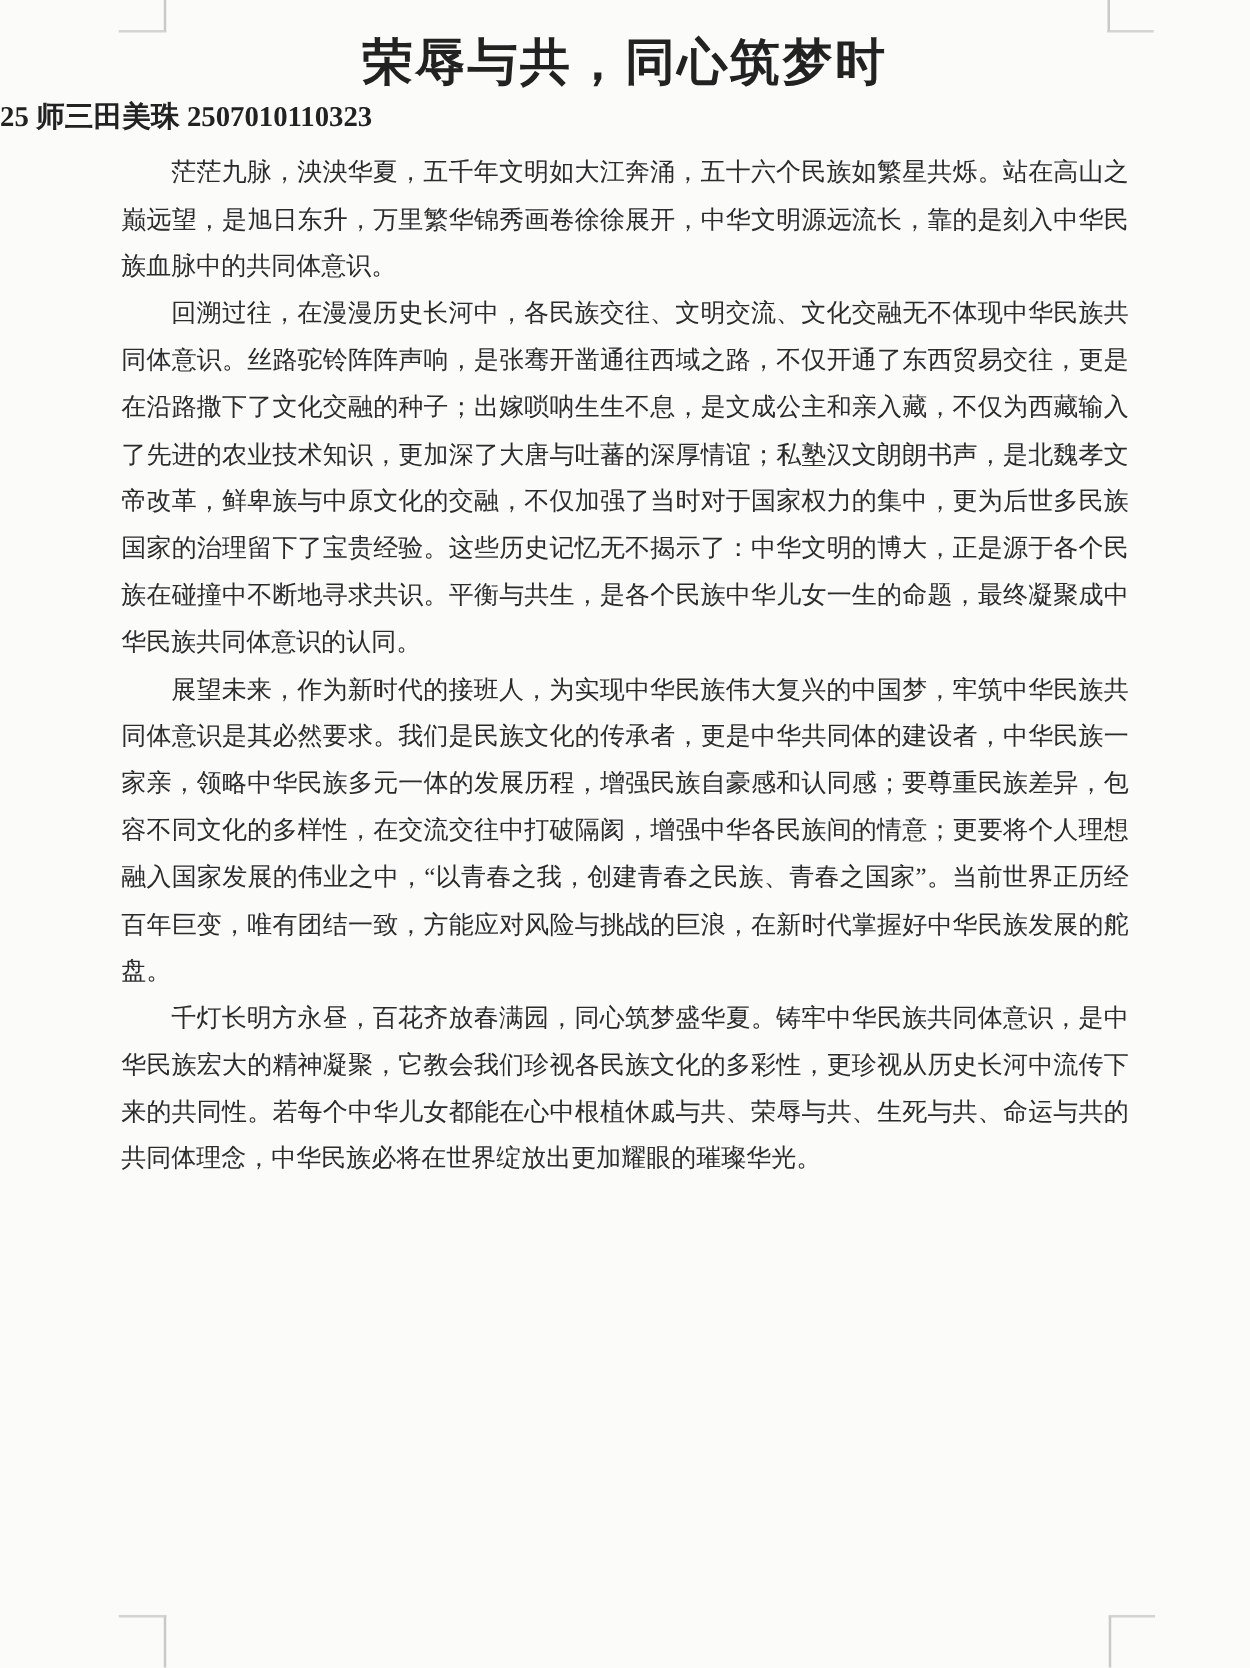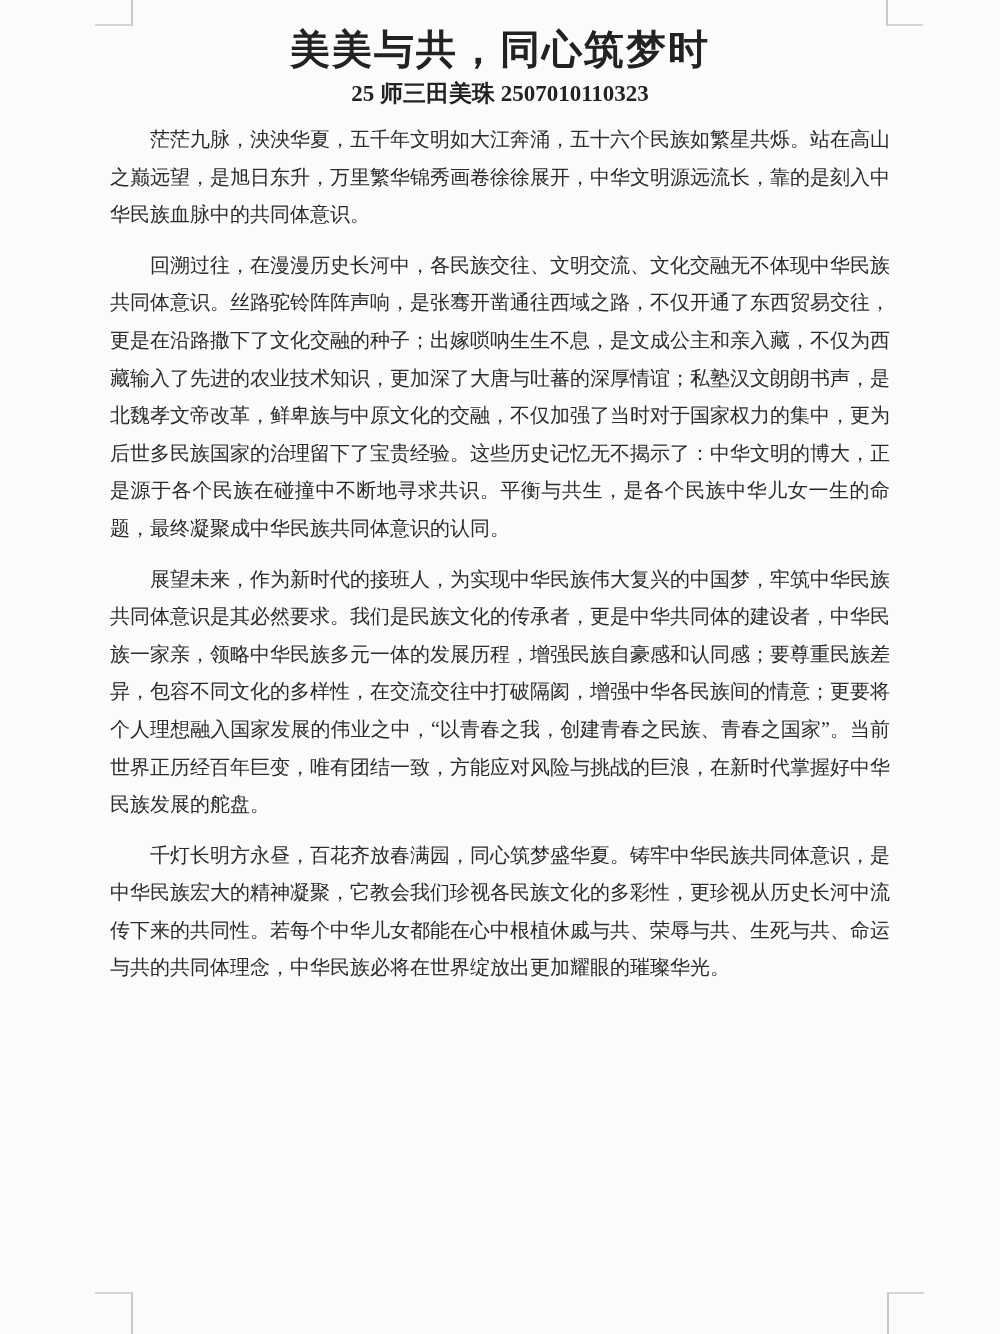"美美与共，同心筑梦时" h1.title { text: 美美 -> 荣辱 }
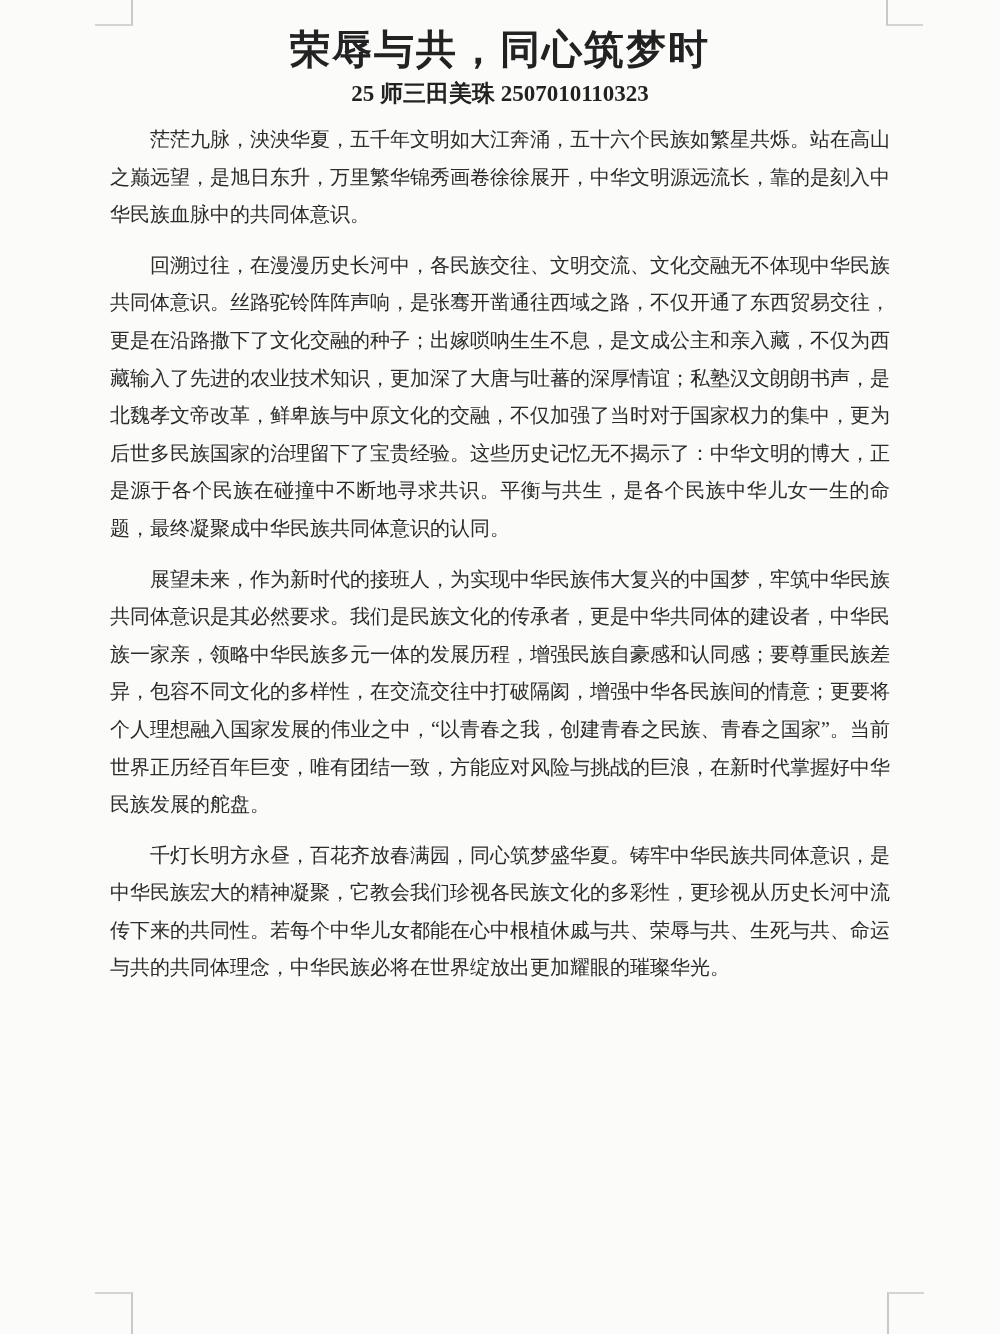"25 师三田美珠 2507010110323" .byline { text-align: center -> none }
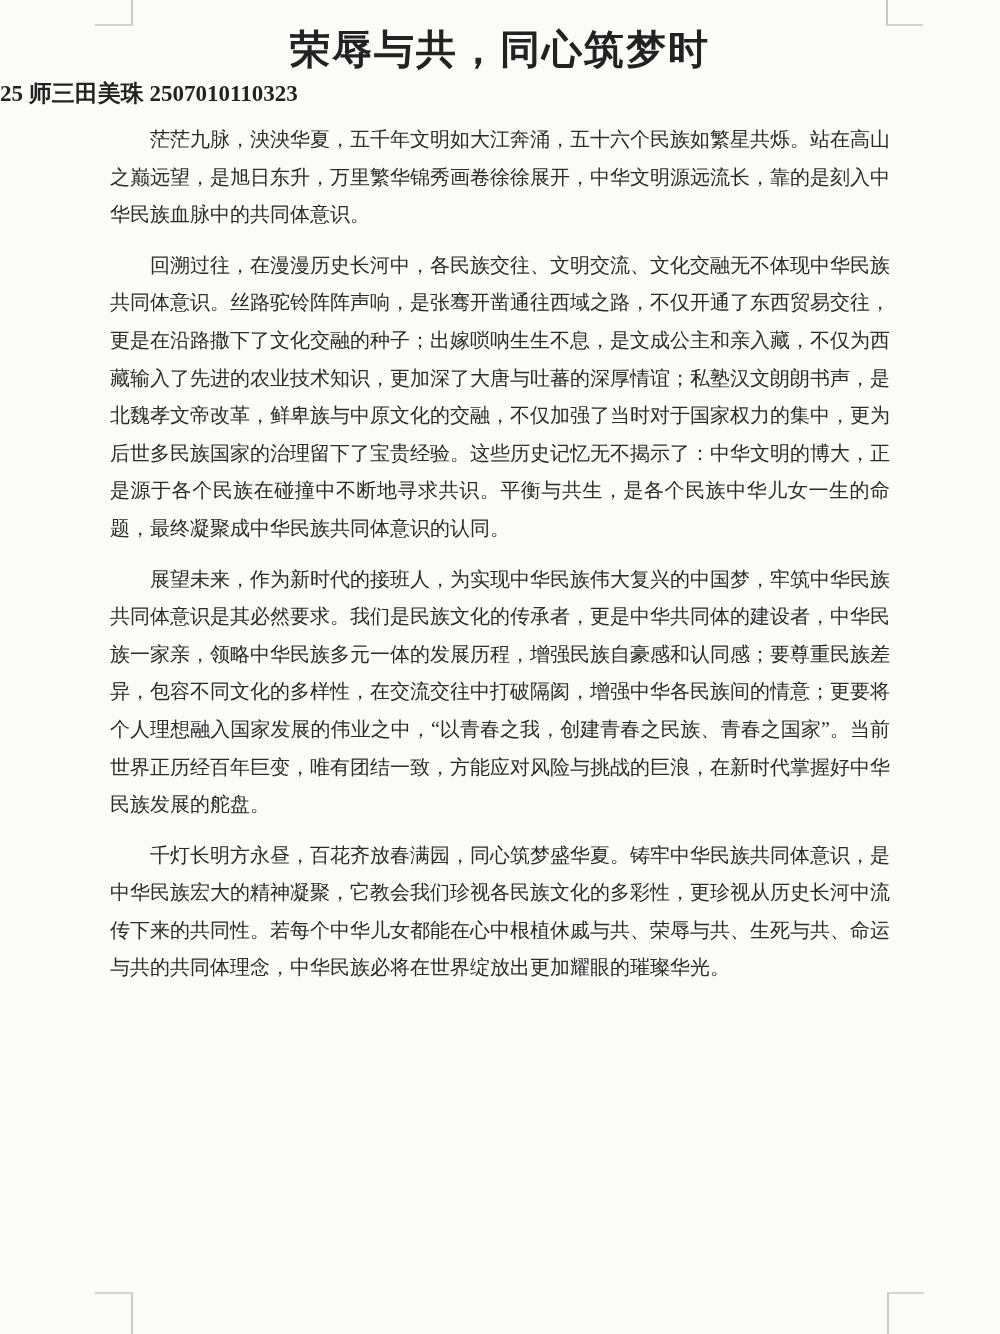"茫茫九脉，泱泱华夏，五千年文明如大江奔涌，五十六个民族如繁星共烁。站在高山之巅远" .essay-body p { margin: 13px -> 0 }
